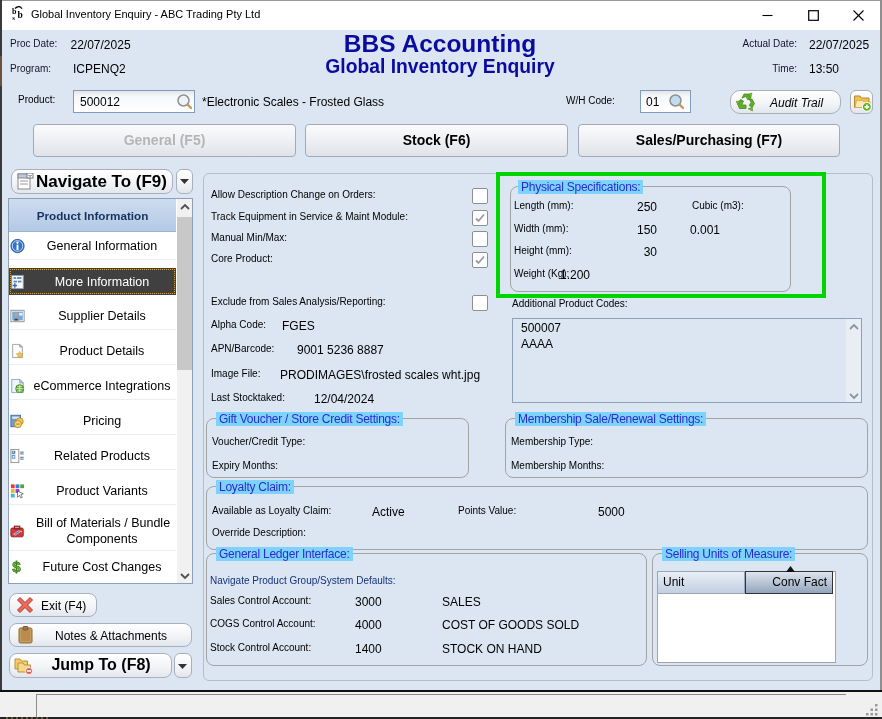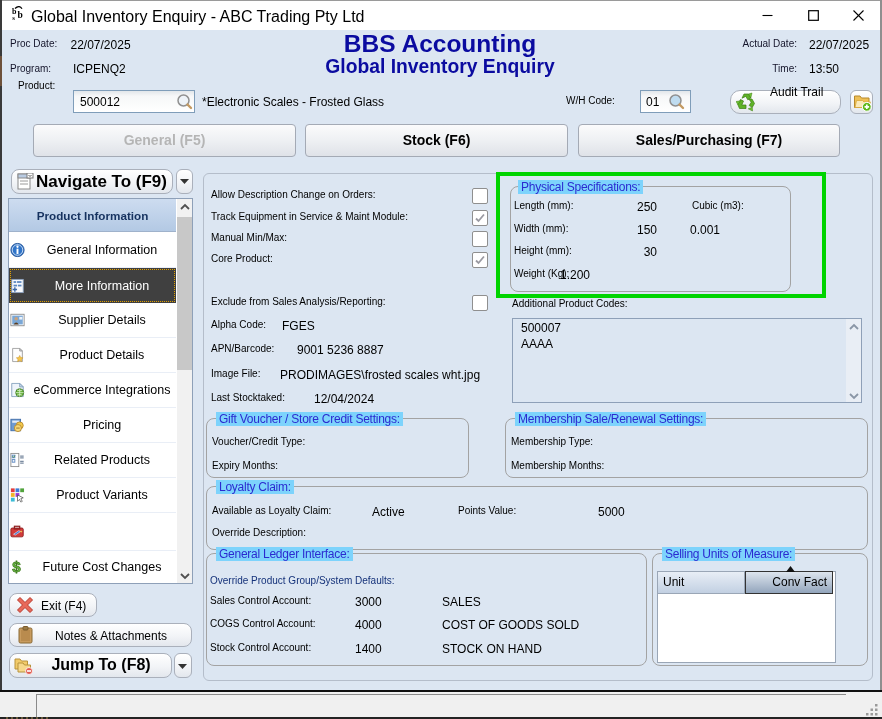"Global Inventory Enquiry - ABC" div.abs { font-size: 16px -> 11px }
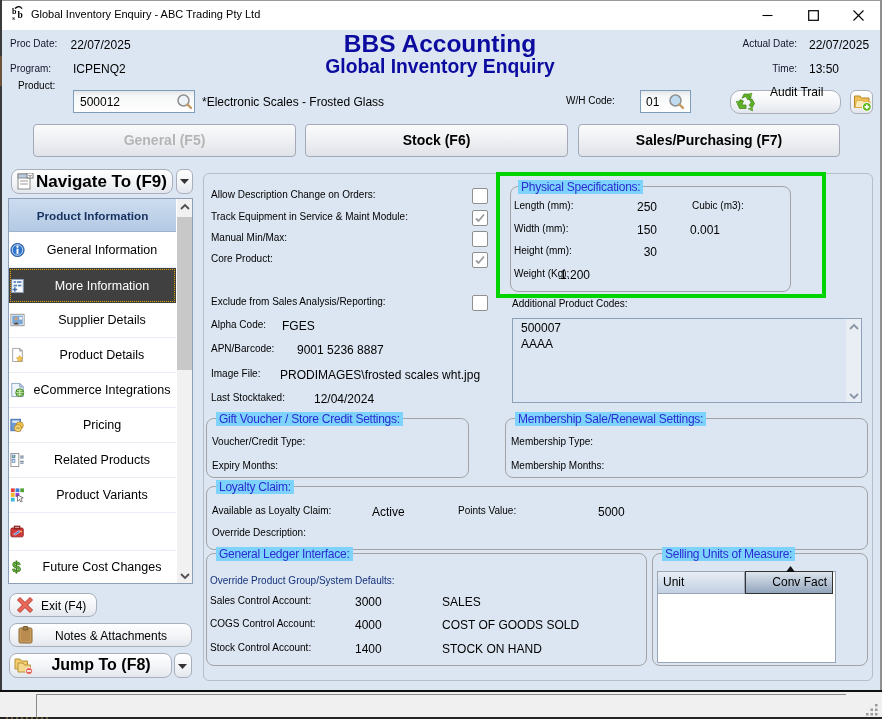"Product:" div.lbl { top: 80px -> 94px }
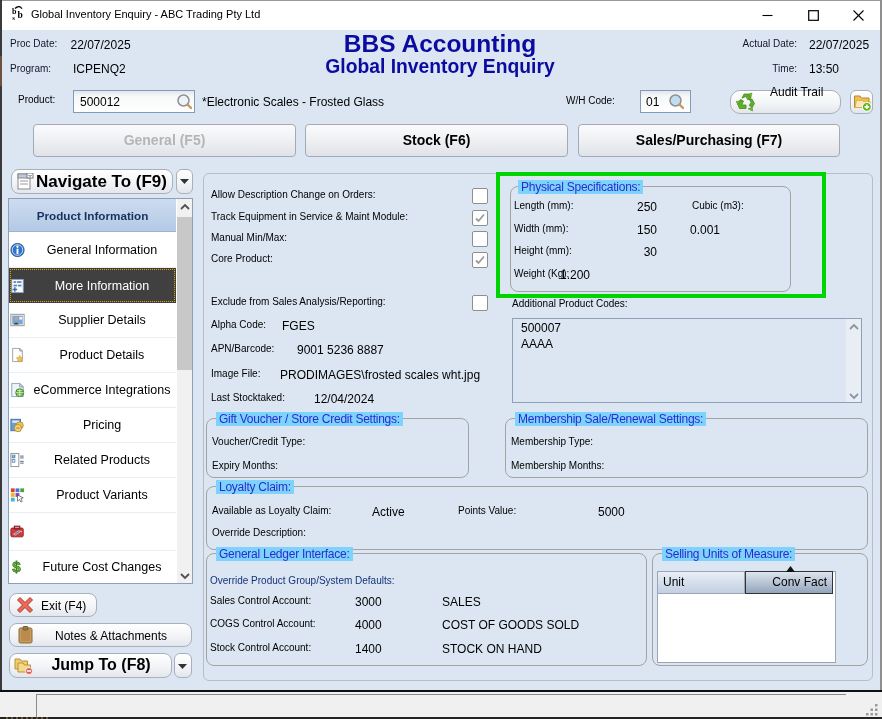"Audit Trail" div.val { font-style: none -> italic; top: 85px -> 96px }
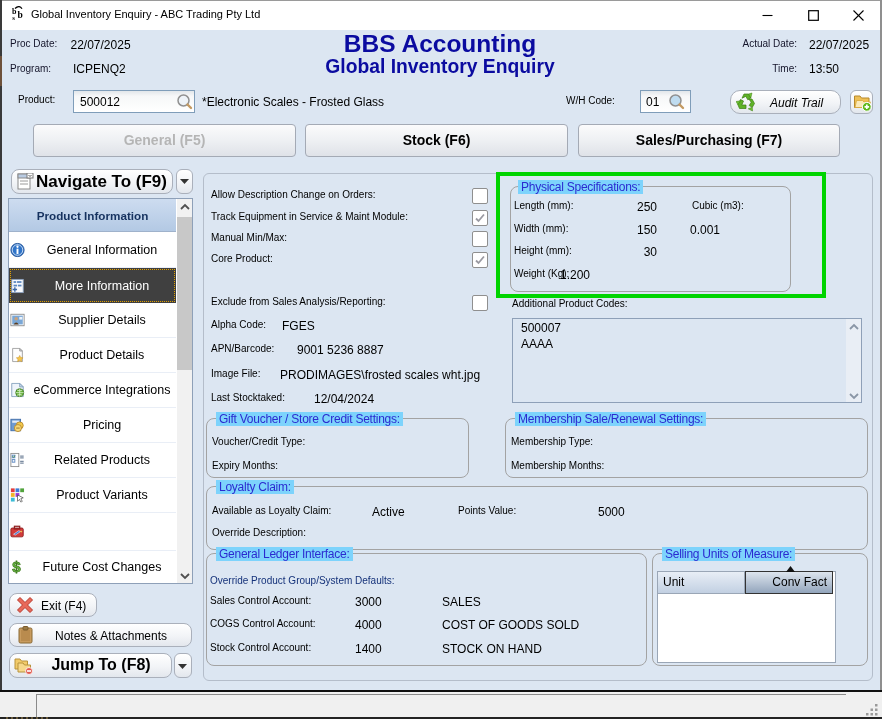"General Information" .navrow { height: 35px -> 27px }
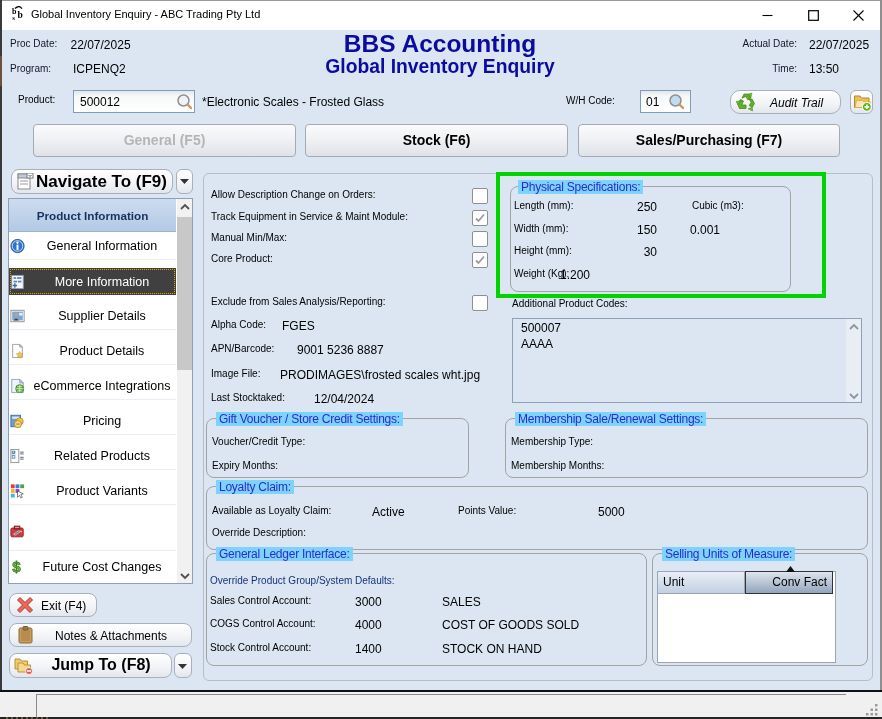"Bill of Materials / Bundle" div.navtxt { html: none -> <div>Bill of Materials / Bundle<br>Components</div> }
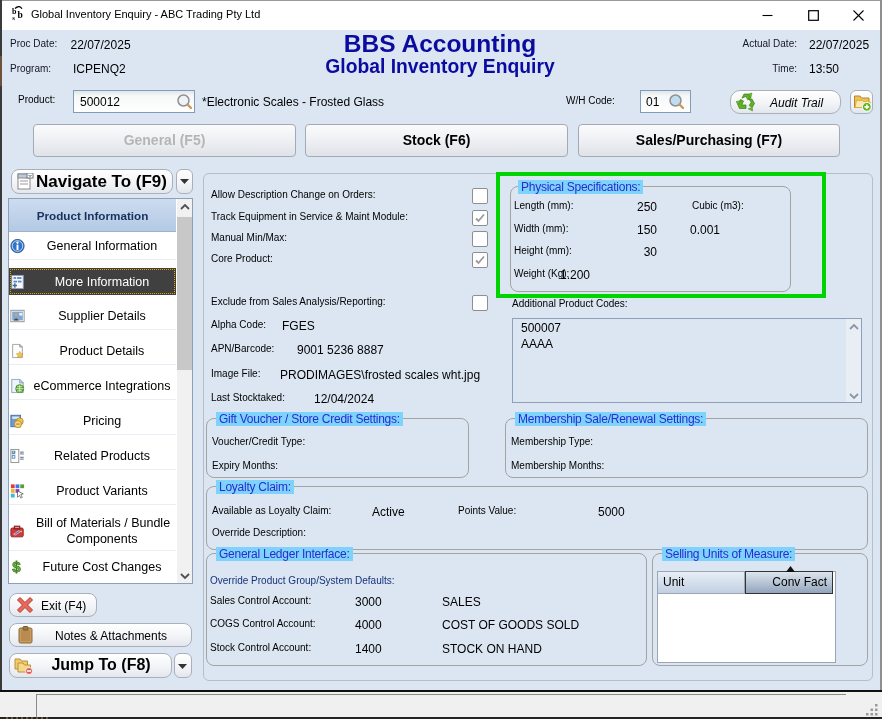"Override Product Group/System Defaults:" div.lbl { text: Override -> Navigate }
